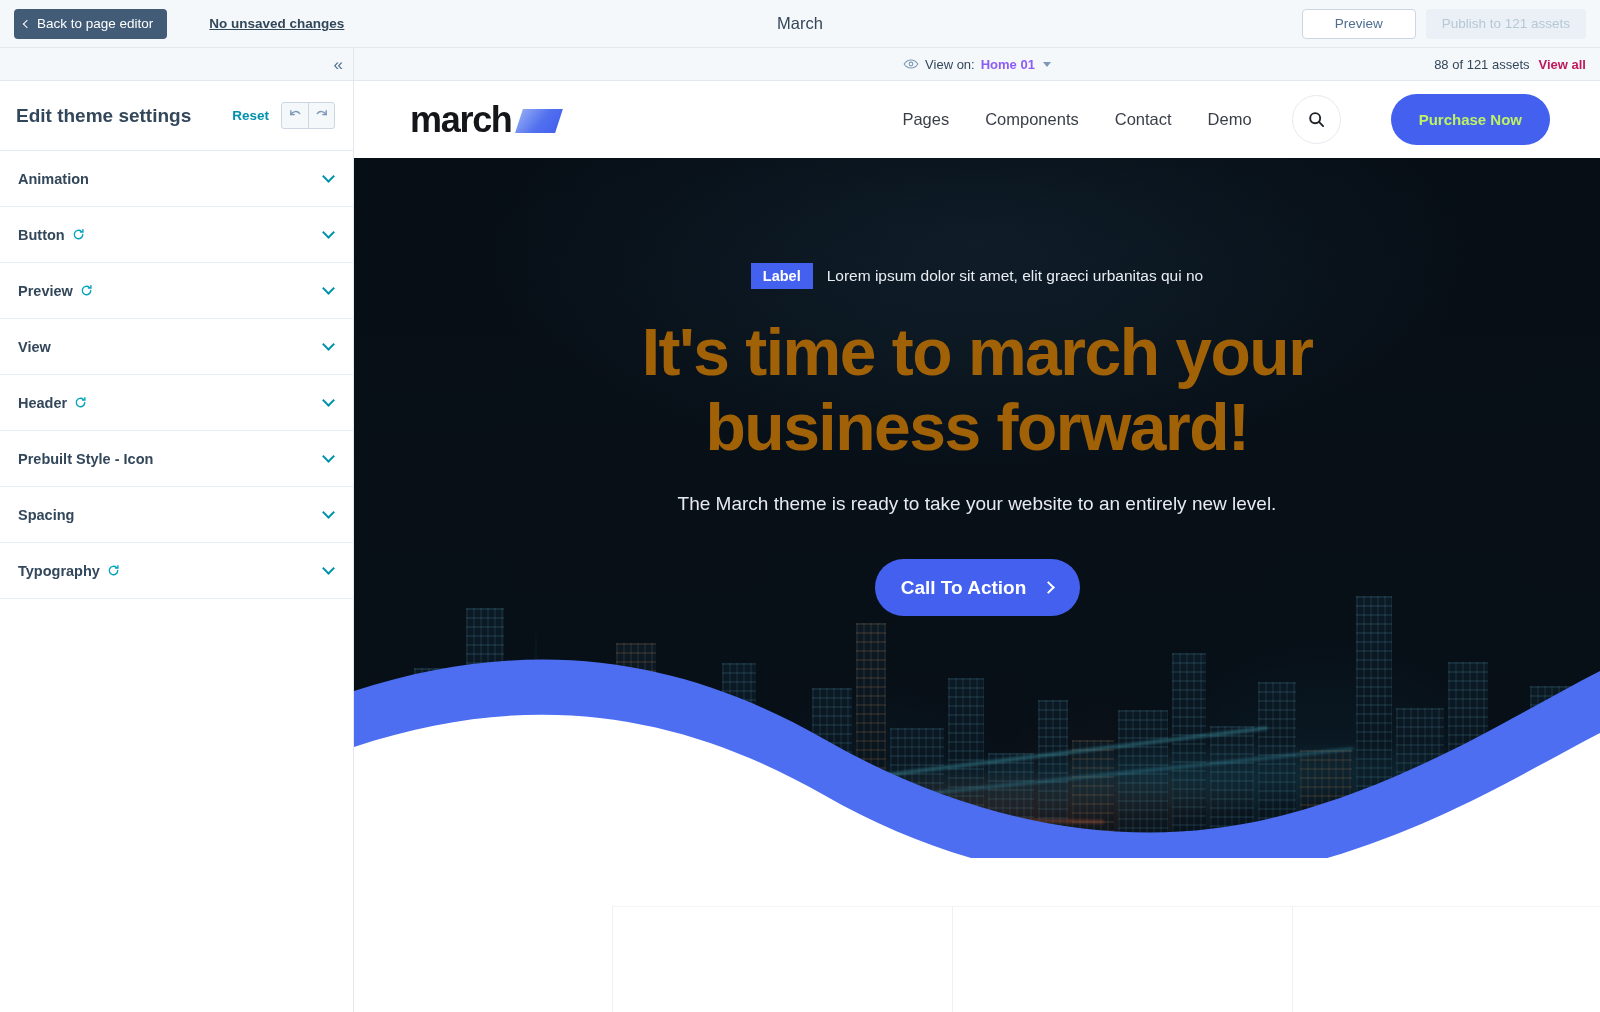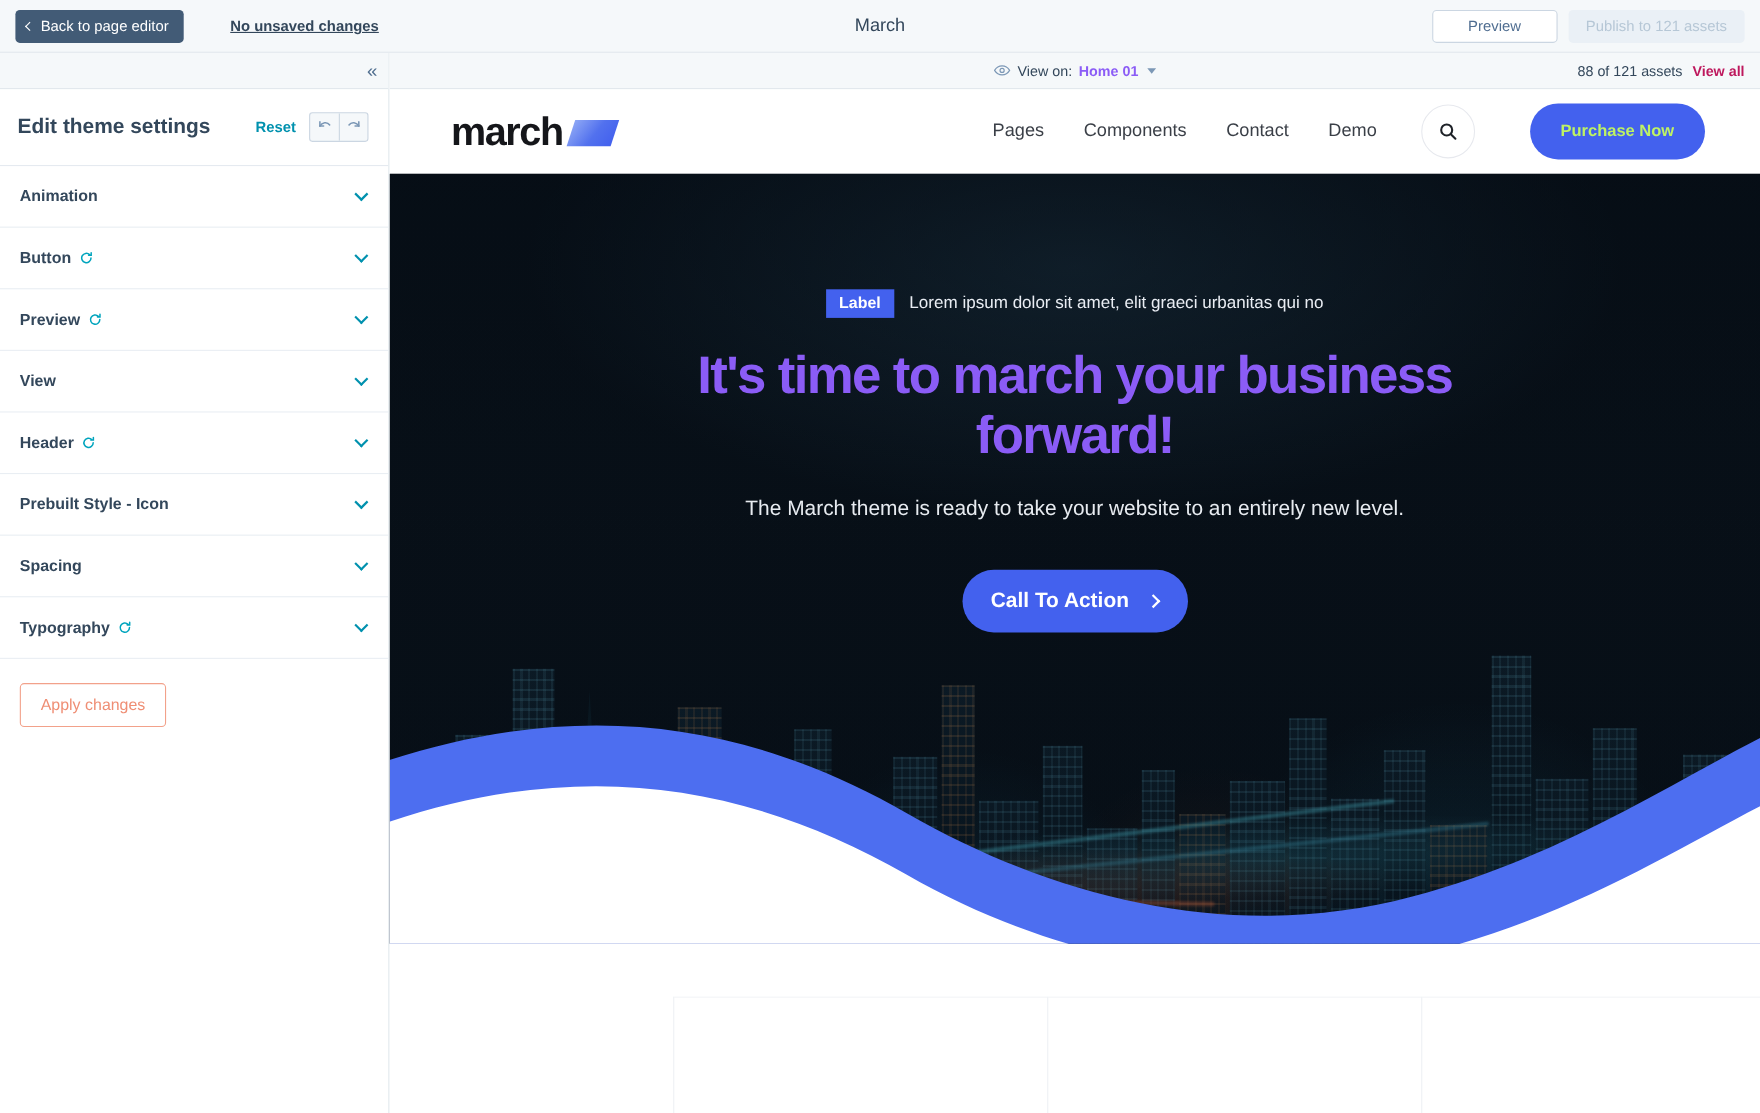"It's time to march your" .hero-h1 { color: #8b5cf6 -> #a16207; font-size: 48px -> 66px }
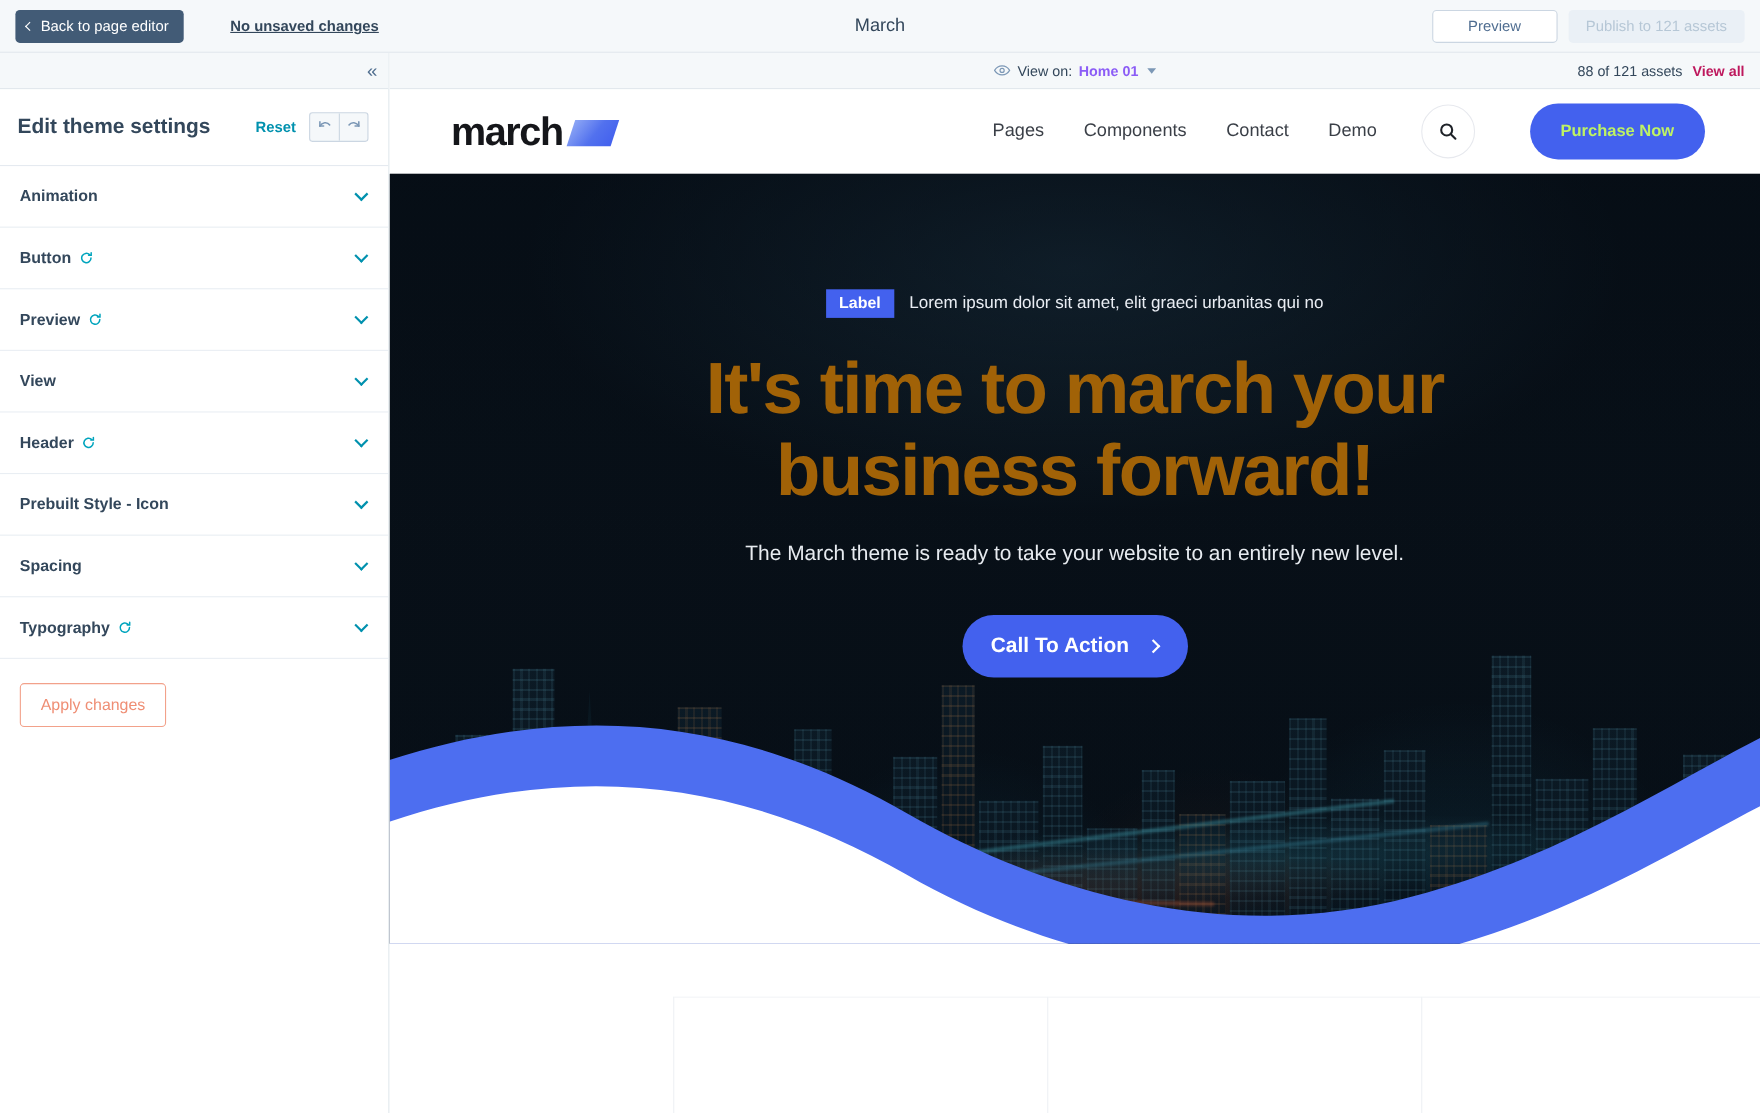"Apply changes" div.apply-wrap { html: <div> <div>Apply changes</div> </div> -> none }
